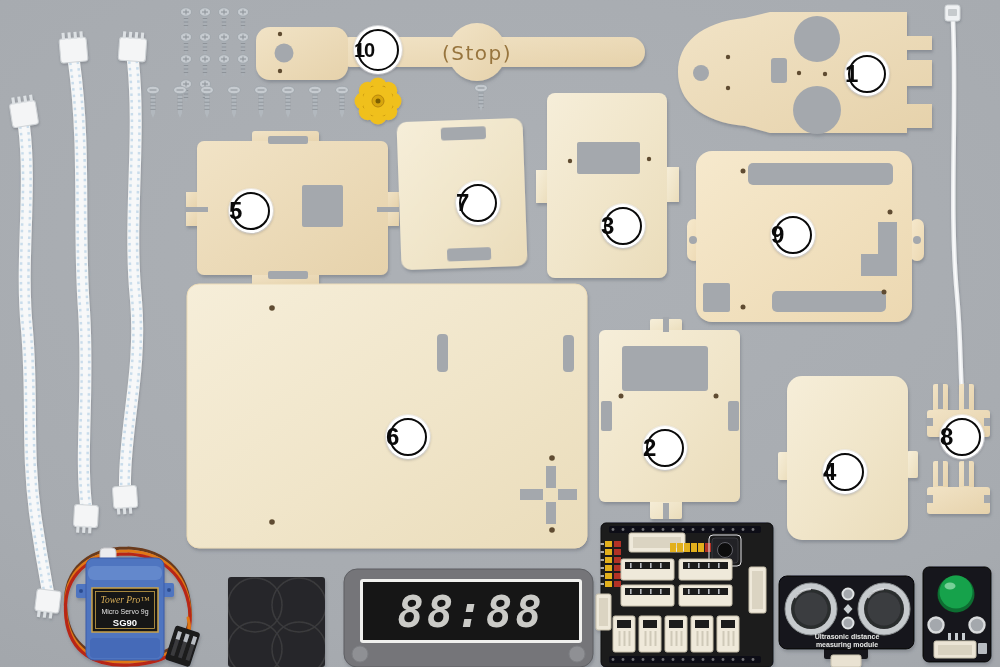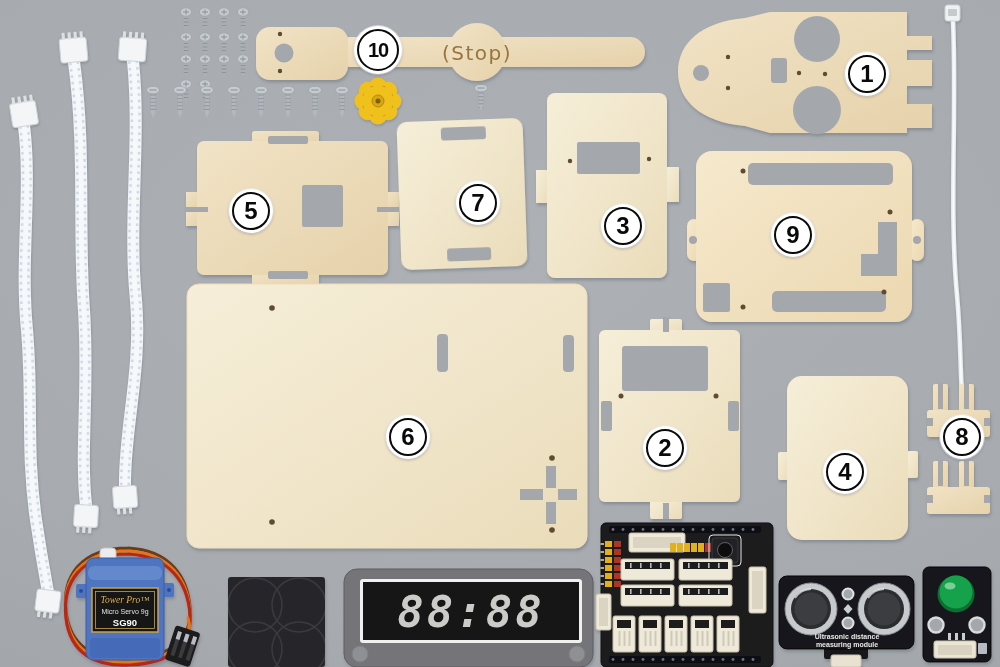"10" .badge { justify-content: center -> flex-start }
